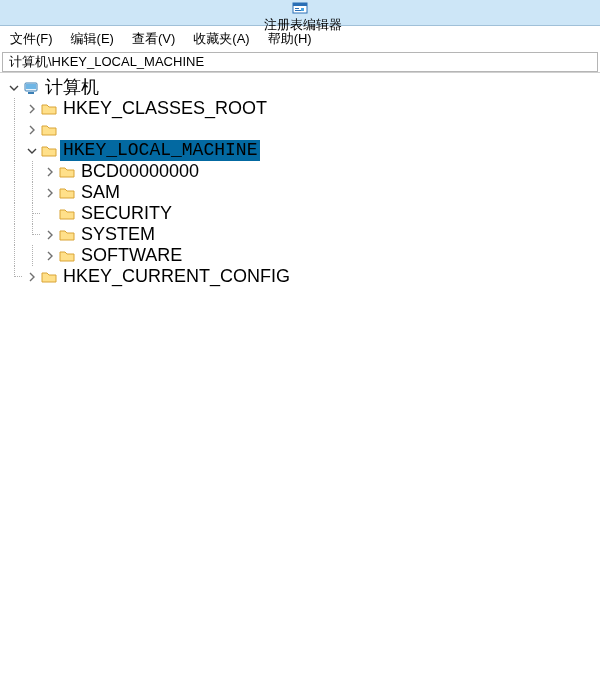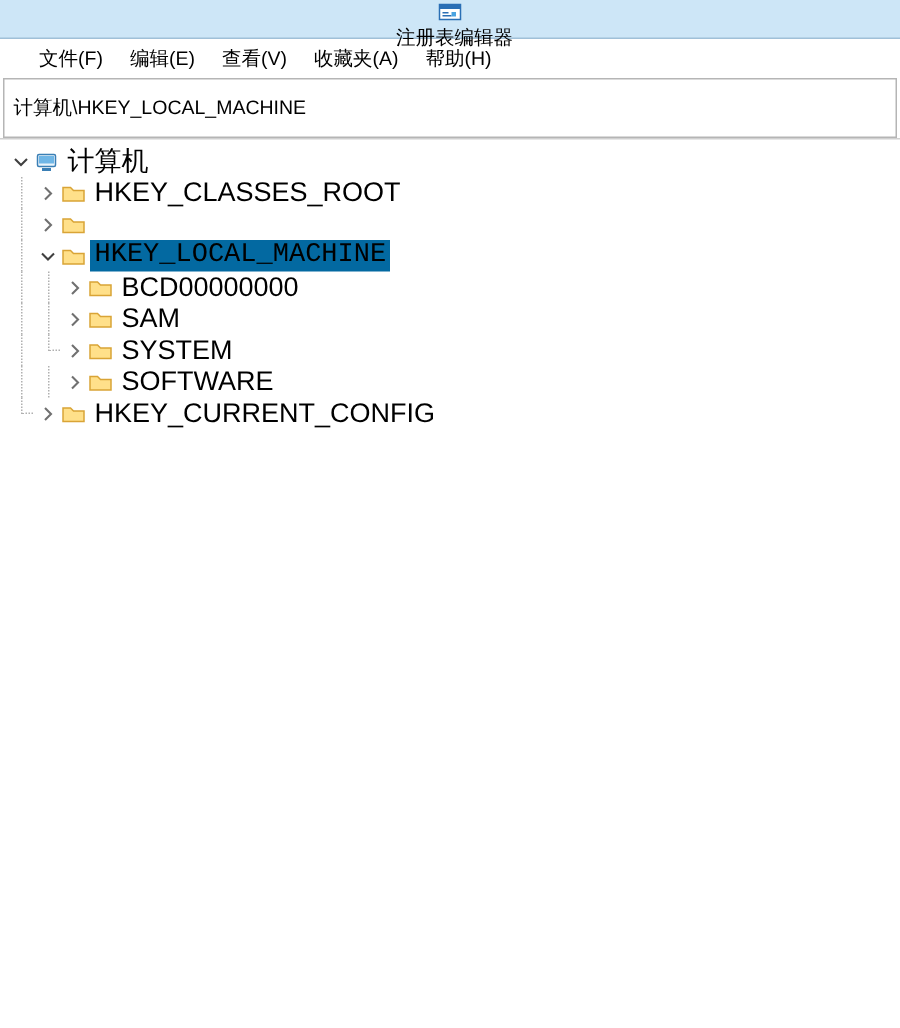"文件(F)" .menubar { padding: 0 24px -> 0 8px }
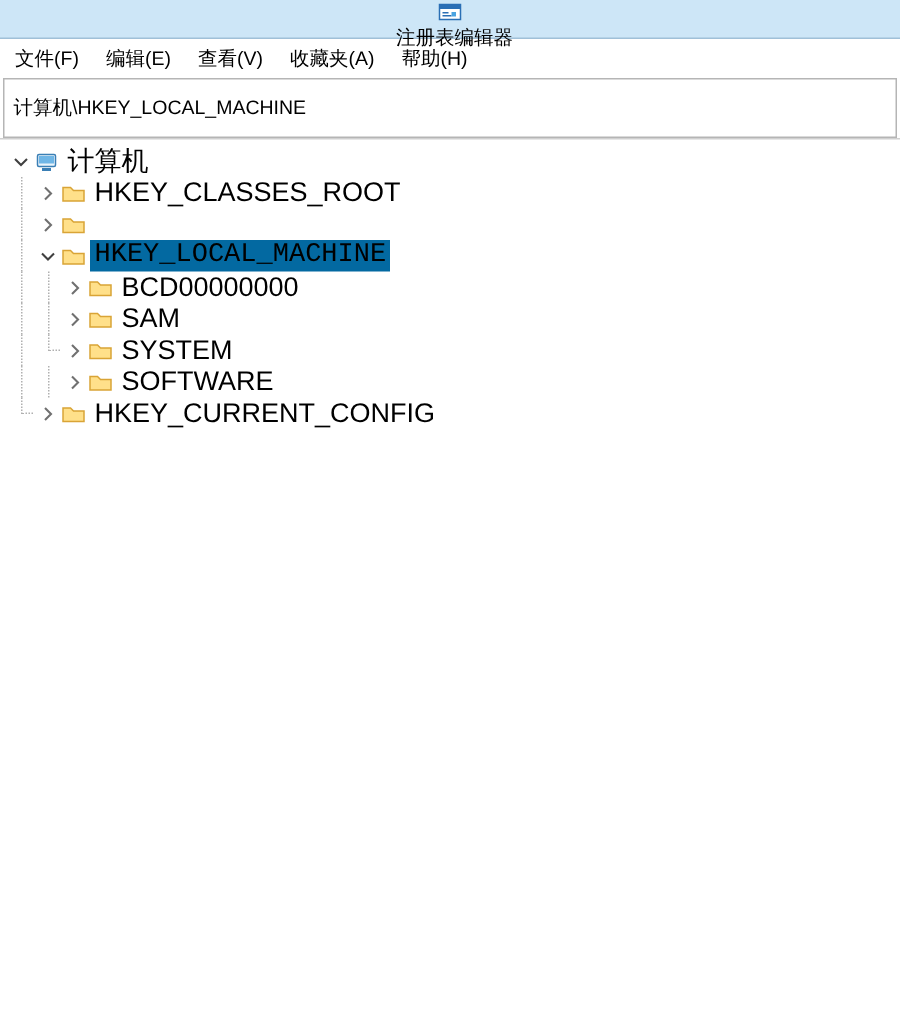"计算机\HKEY_LOCAL_MACHINE" .addressbar { height: 40px -> 20px }
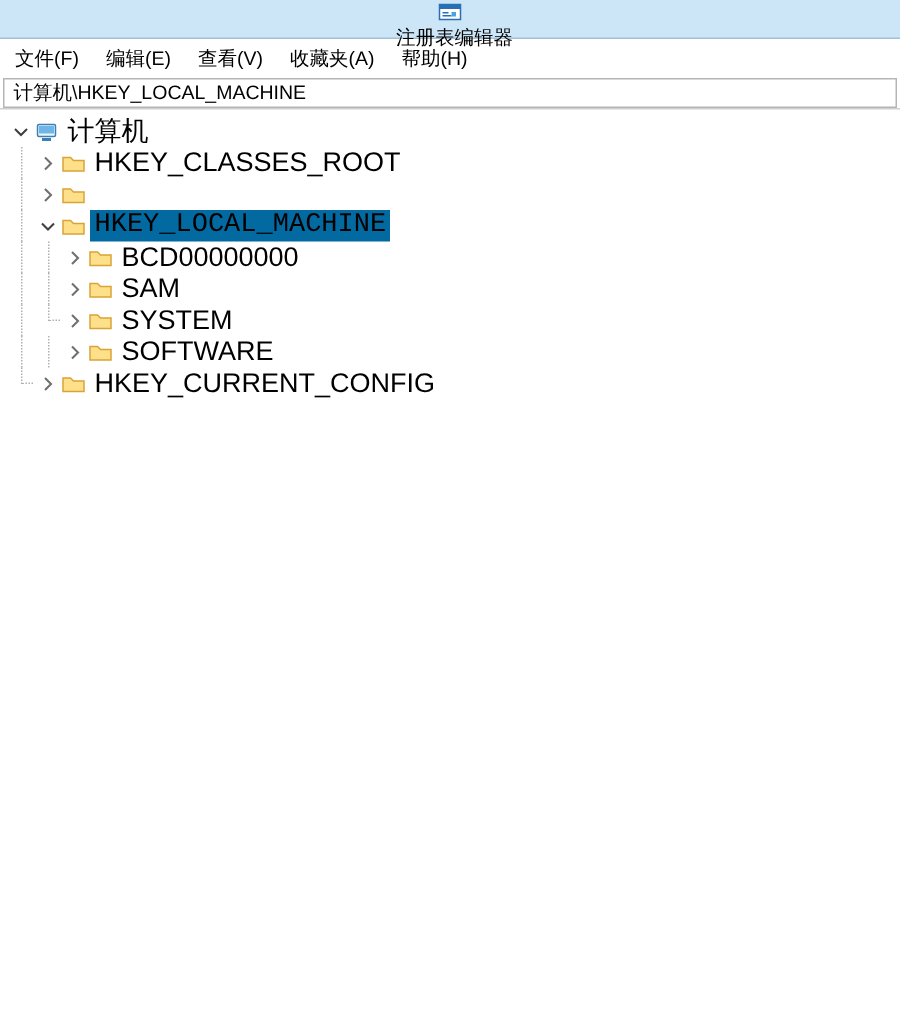"SECURITY" div.node { html: none -> <div> <div> <span></span> <span></span> <span></span> <span>&nbsp;</span> <span> <svg> <path></path> </svg> </span> <span>SECURITY</span> </div> </div> }
